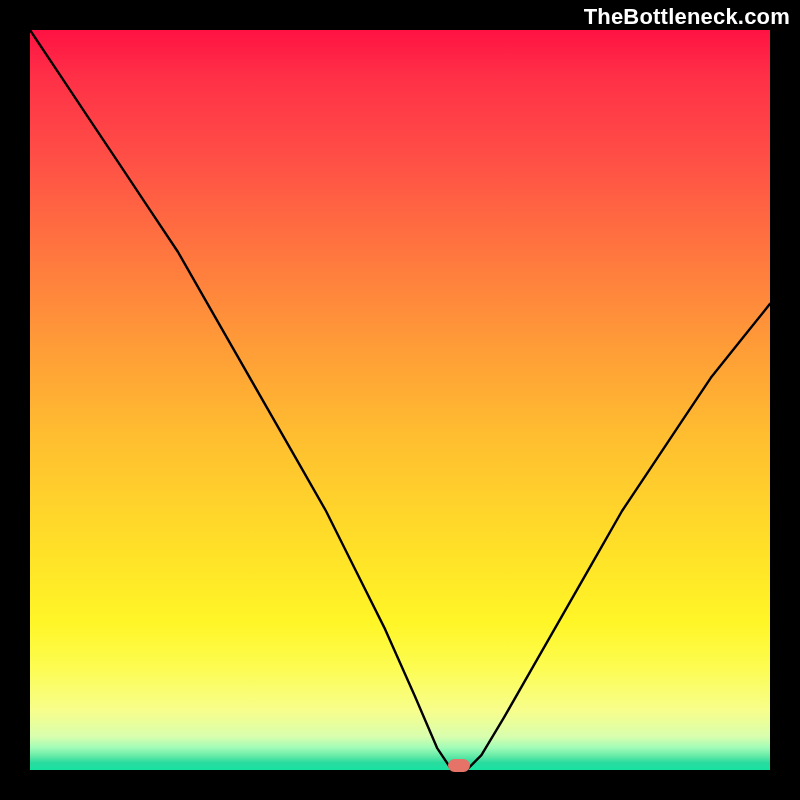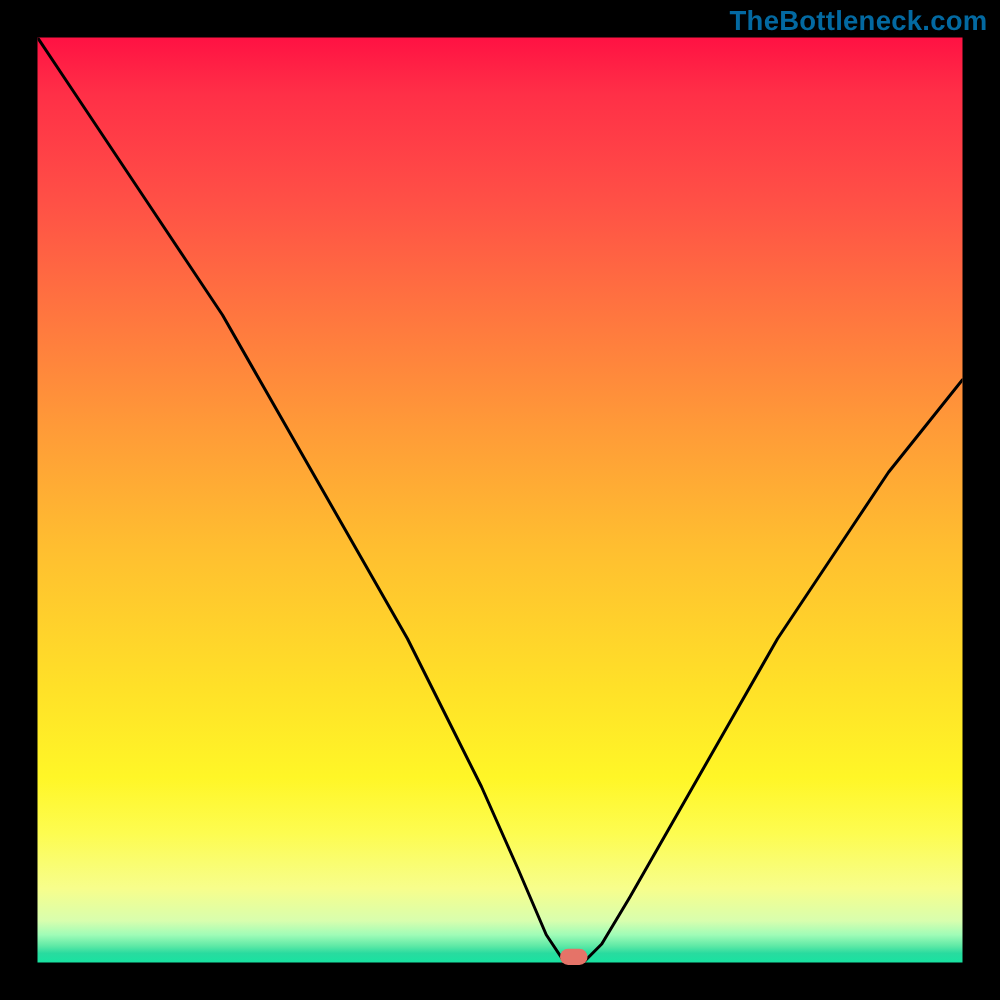"TheBottleneck.com" .watermark { color: #0369a1 -> #ffffff }
